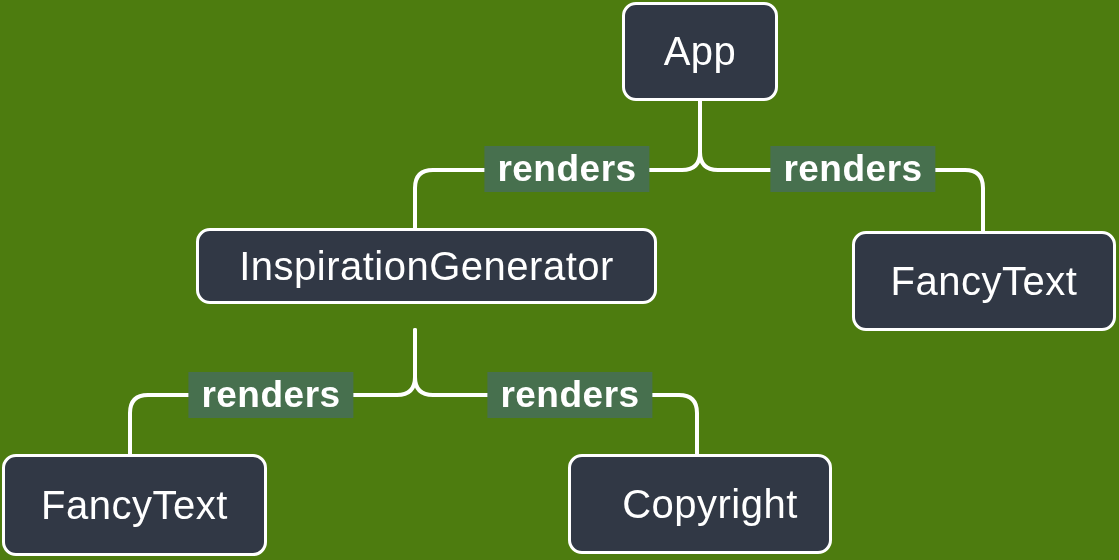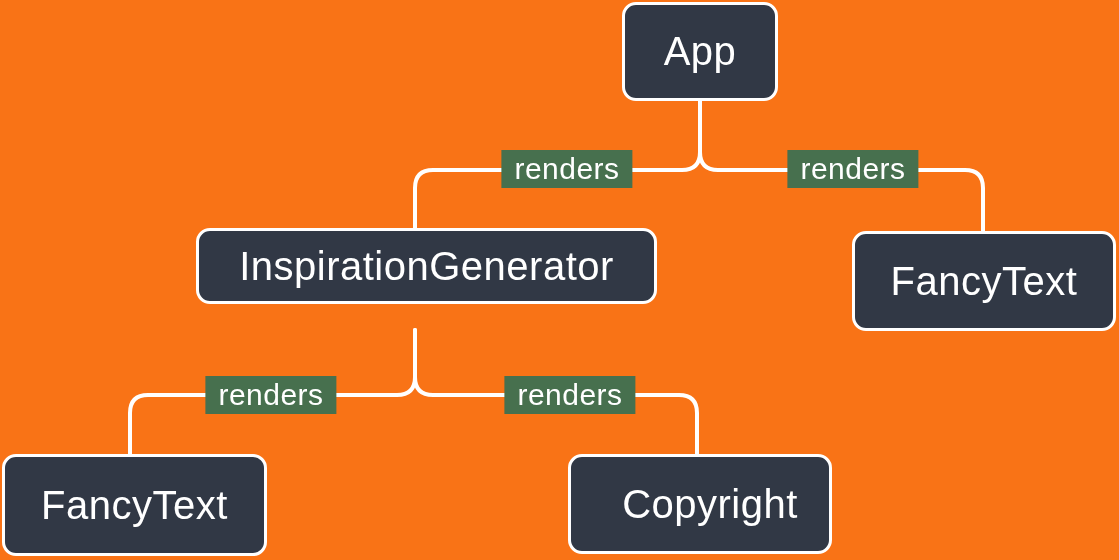"App" .canvas { background: #f97316 -> #4d7c0f }
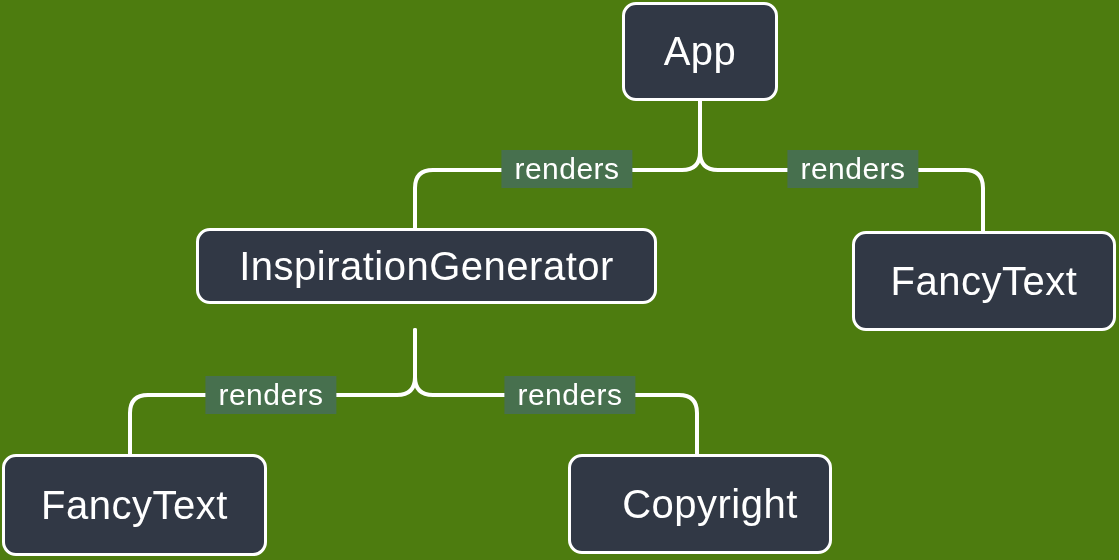"renders" .edge-label { font-size: 30px -> 37px; font-weight: 400 -> 700 }
